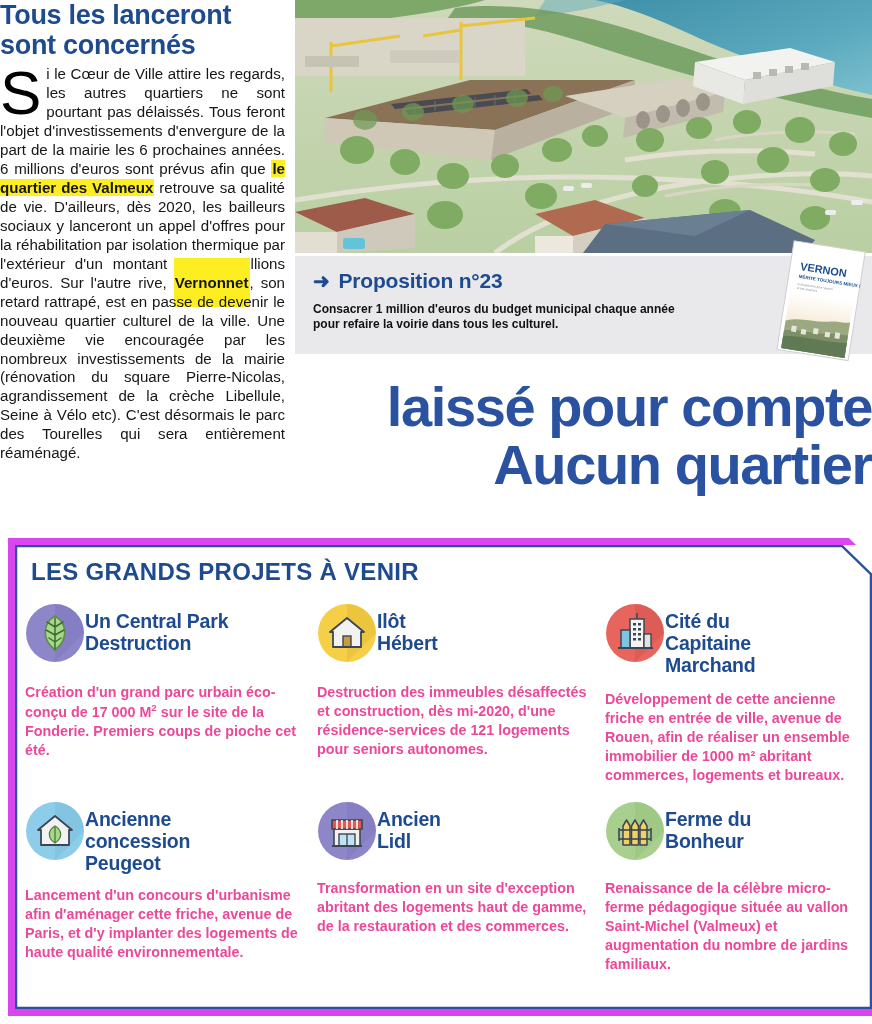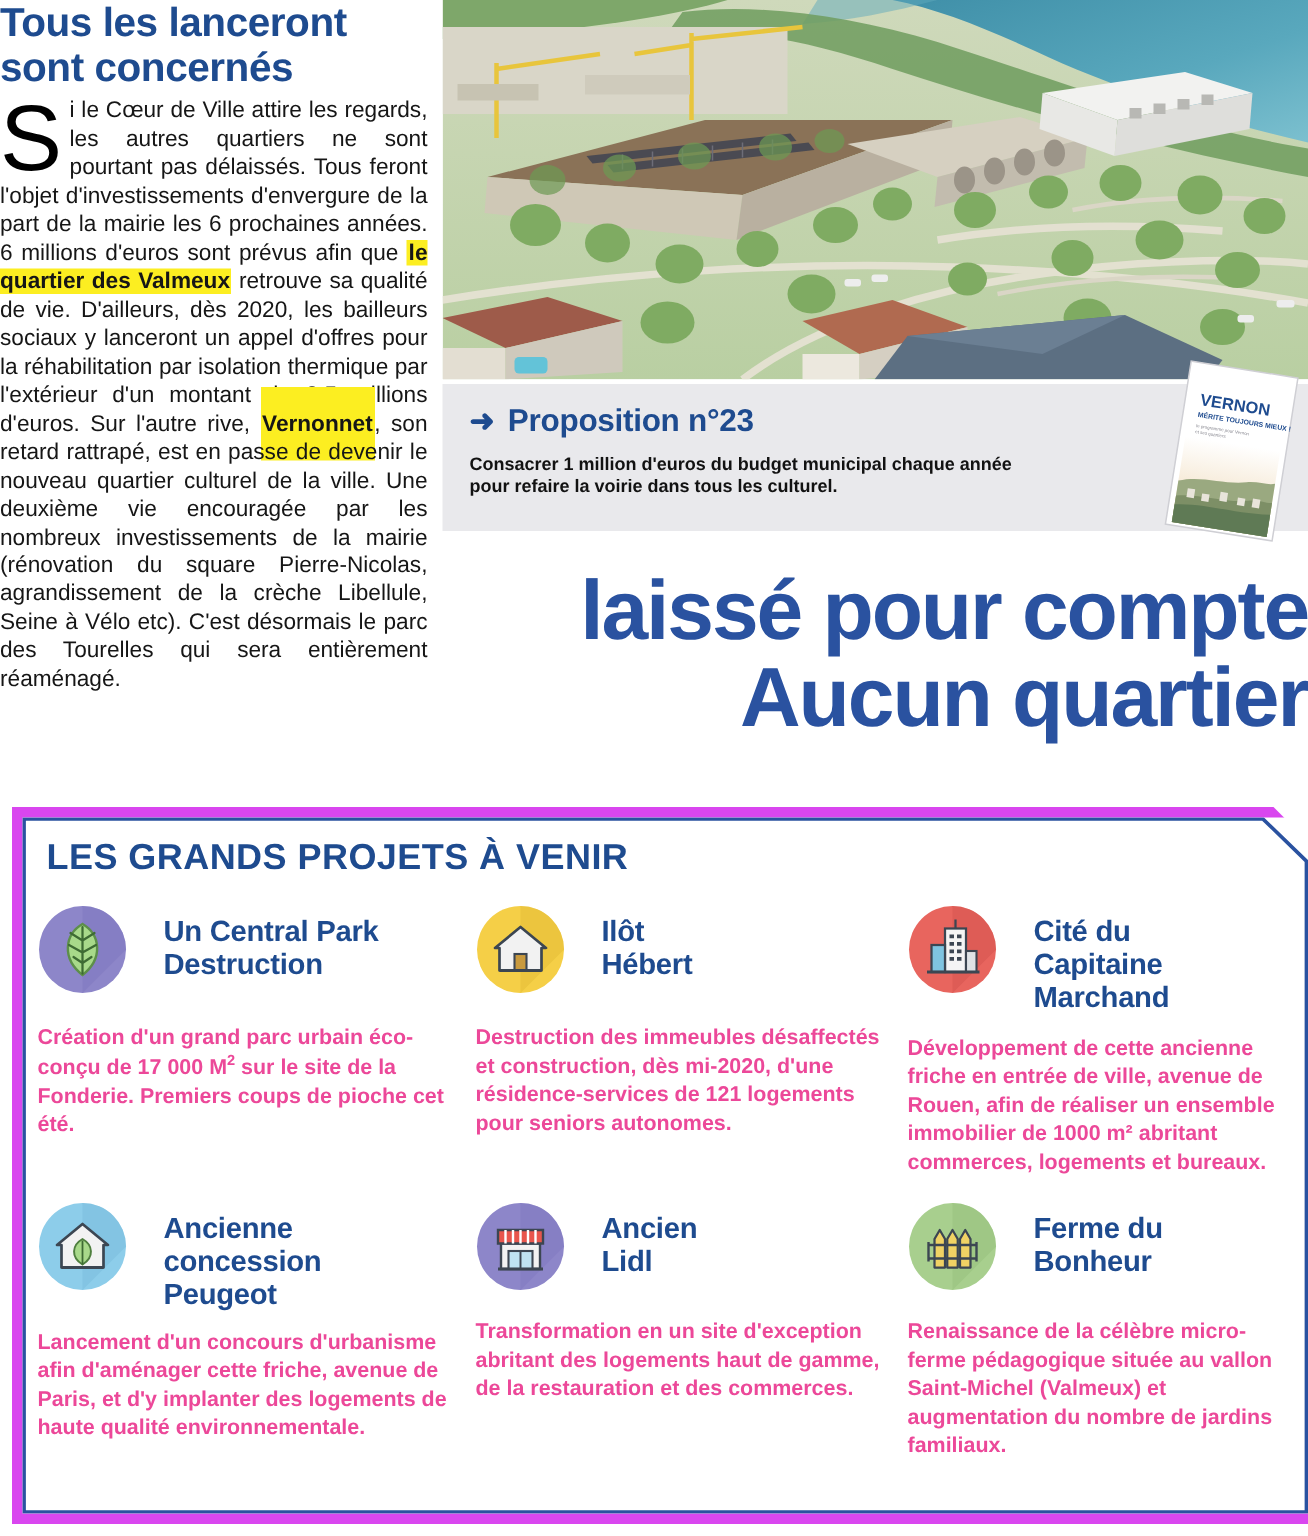"Un Central Park" .card-head { gap: 24px -> 0 }
